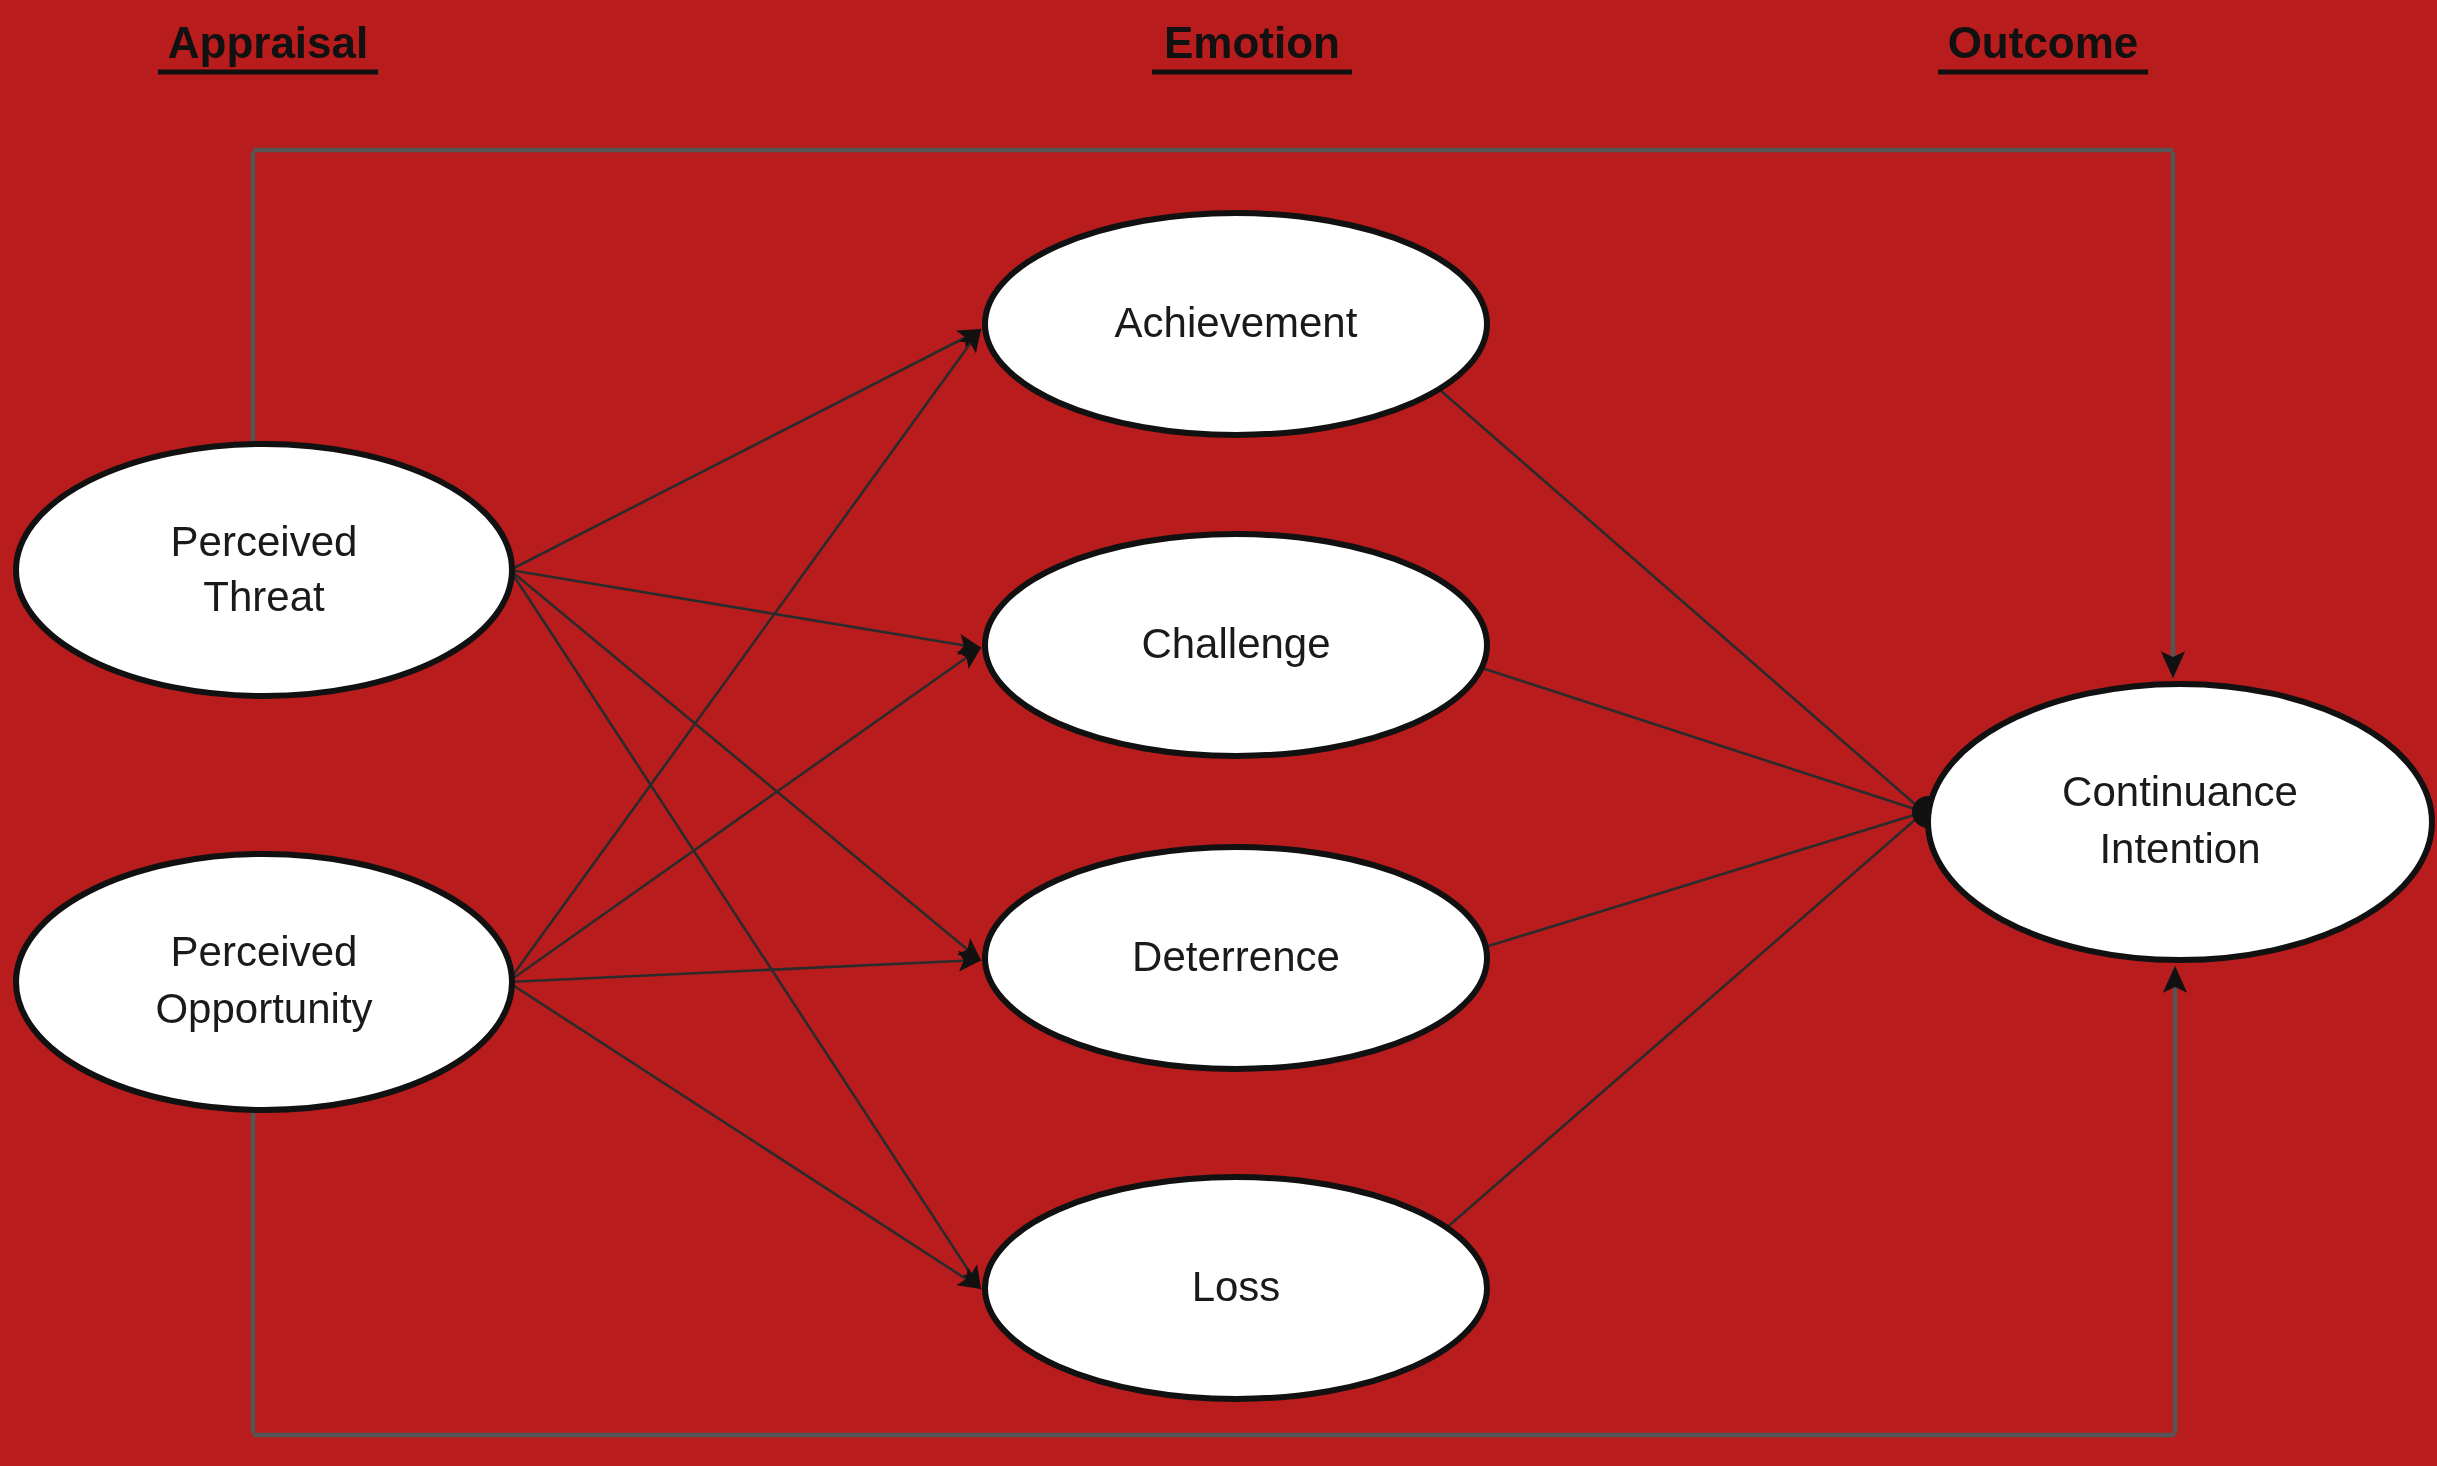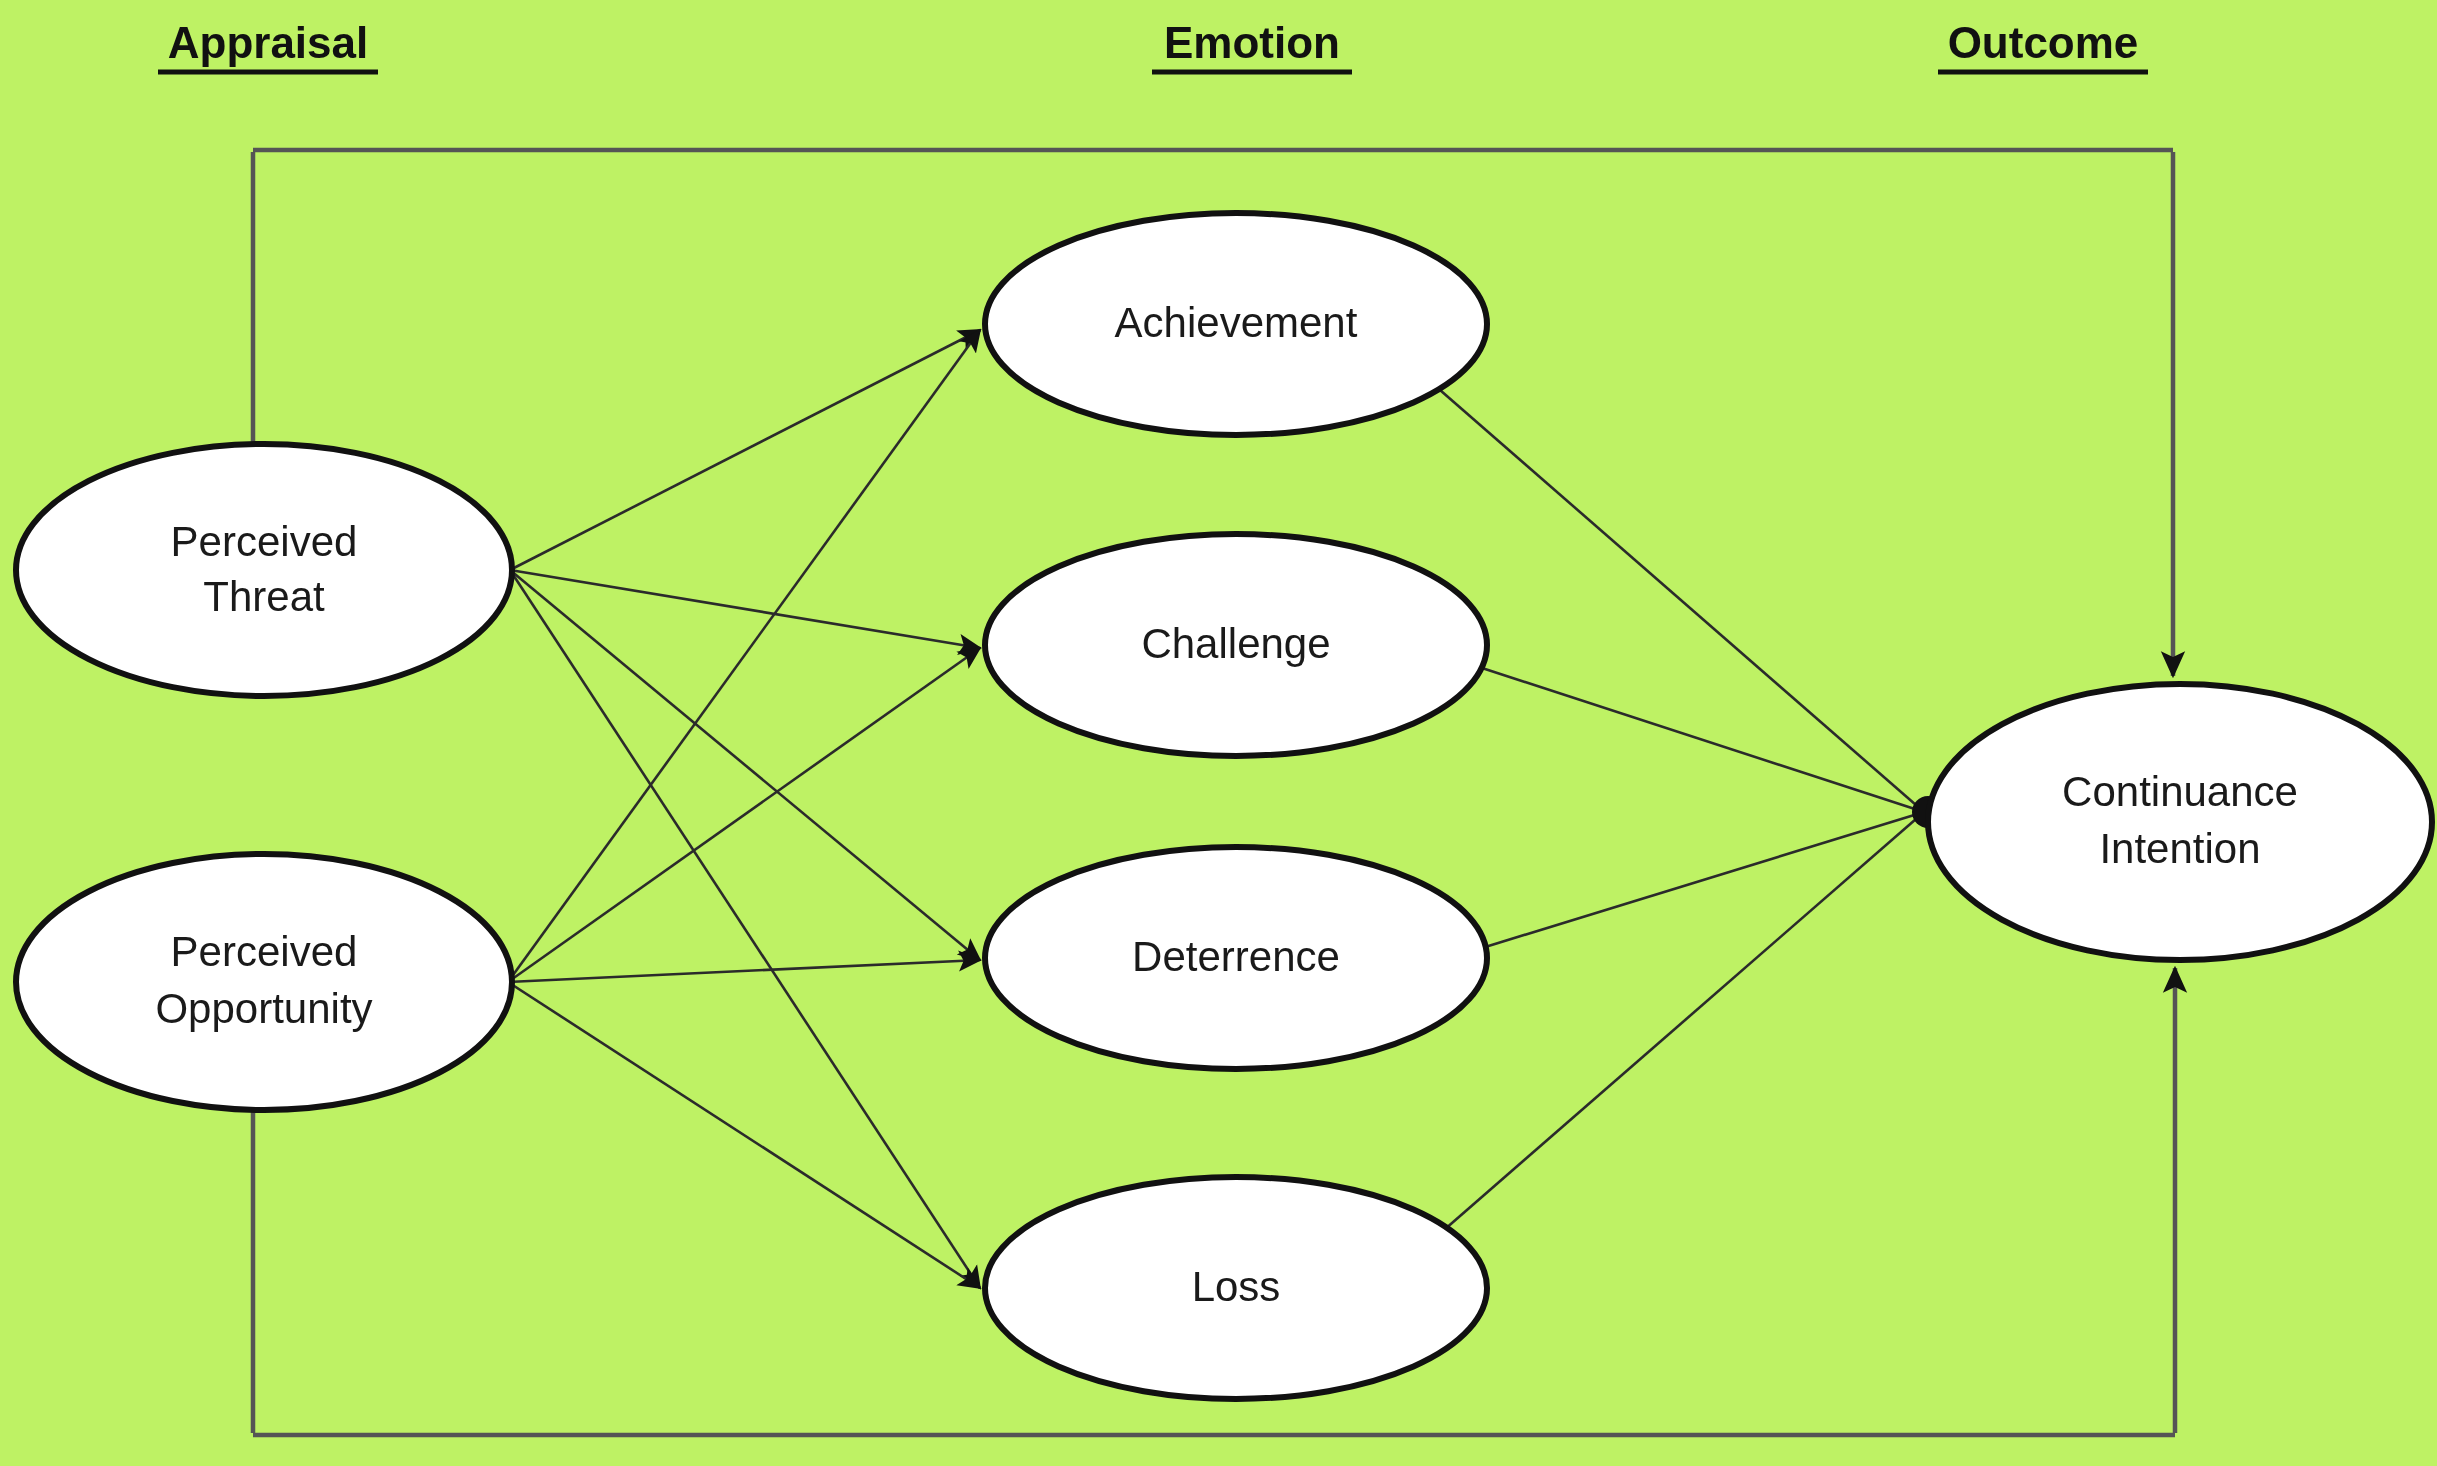"Appraisal" #stage { background: #bef264 -> #b91c1c }
